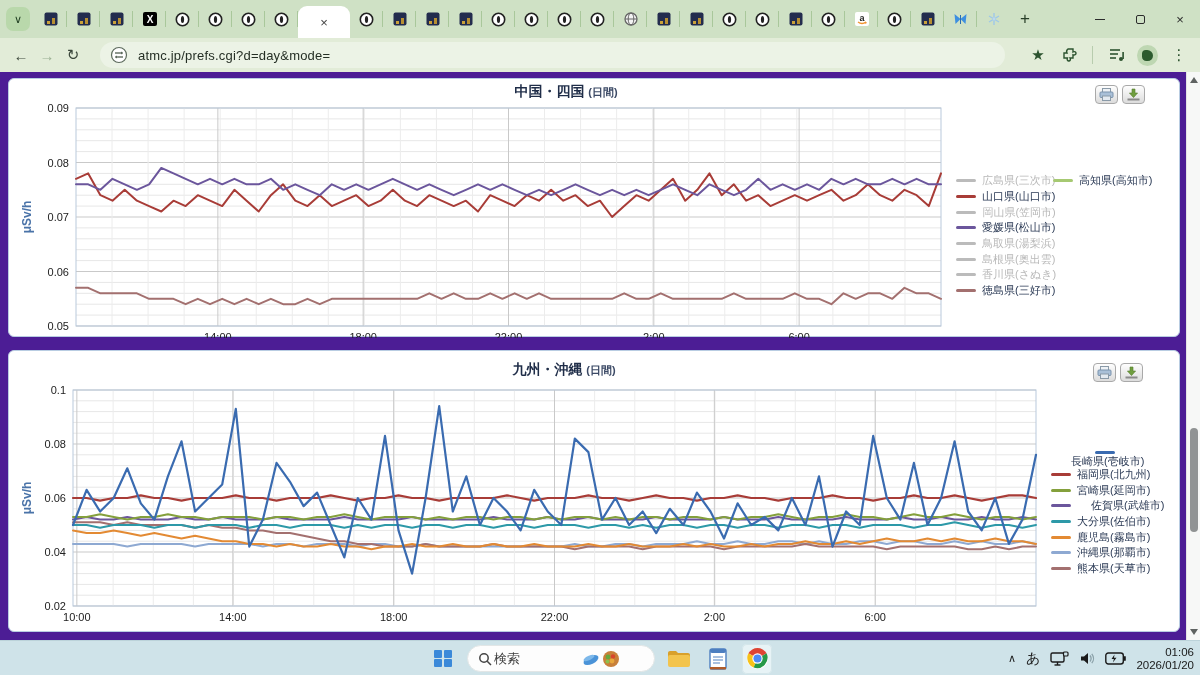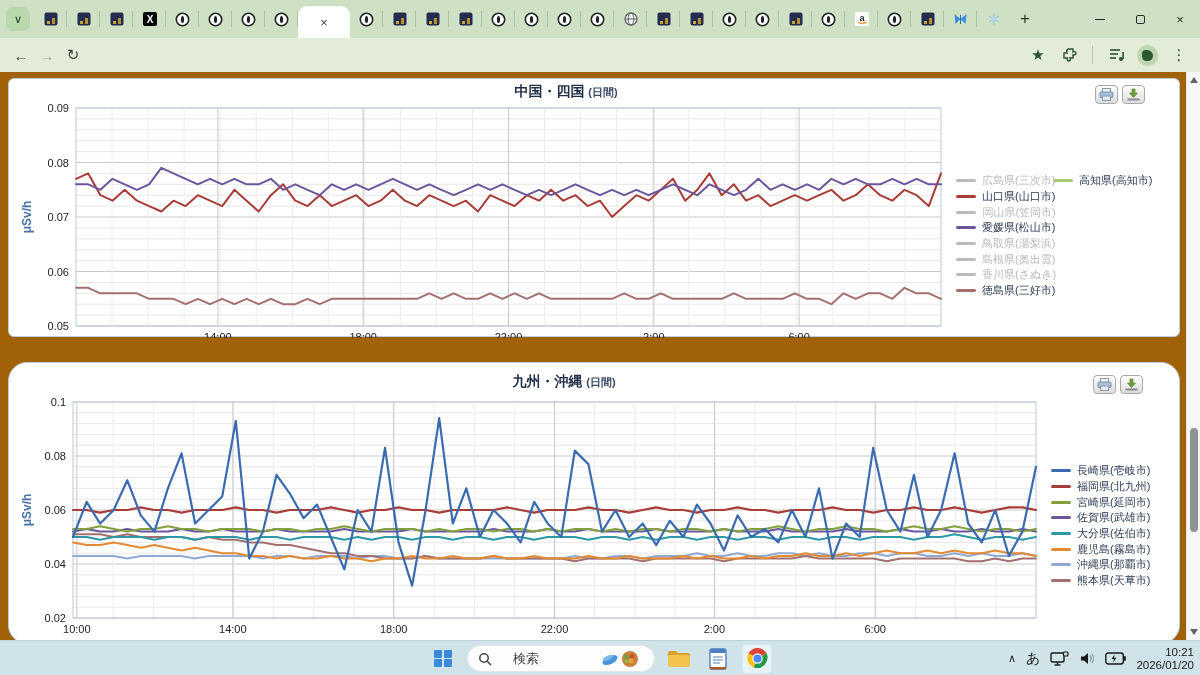"atmc.jp/prefs.cgi?d=day&mode=" div.omnibox { html: none -> <div> <svg> <circle></circle> <line></line> <circle></circle> <line></line> <circle></circle> </svg> <span>atmc.jp/prefs.cgi?d=day&amp;mode=</span> </div> }
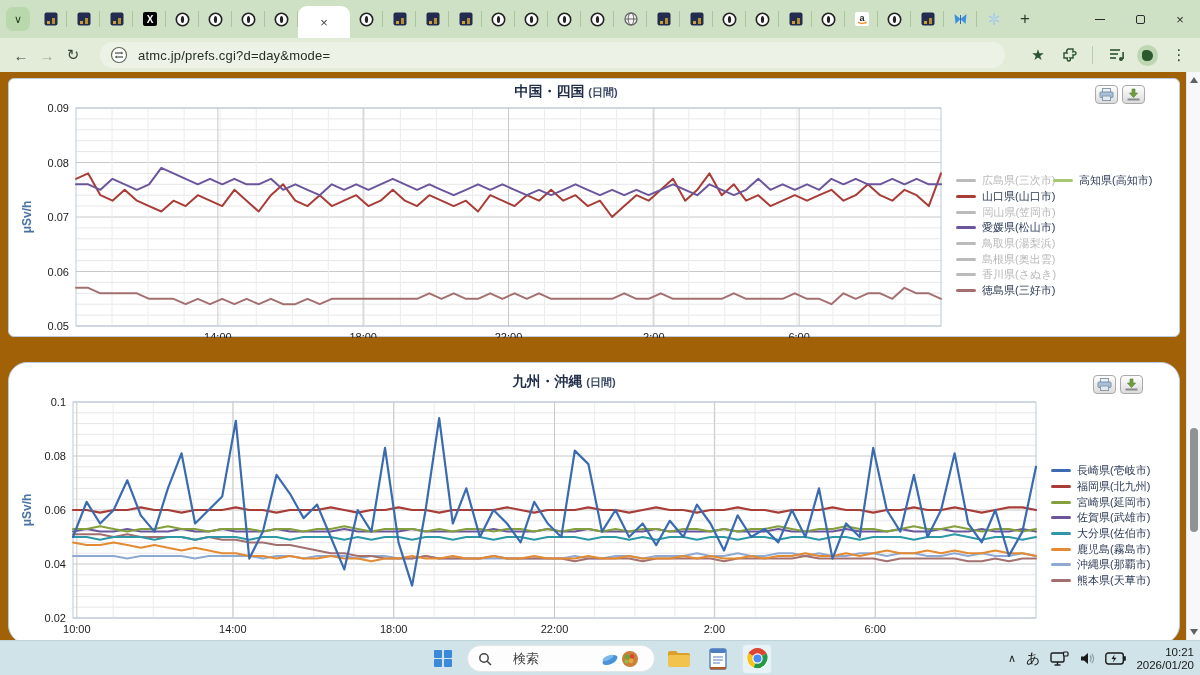"中国・四国 (日間)" .content { background: #a16207 -> #4c1d95 }
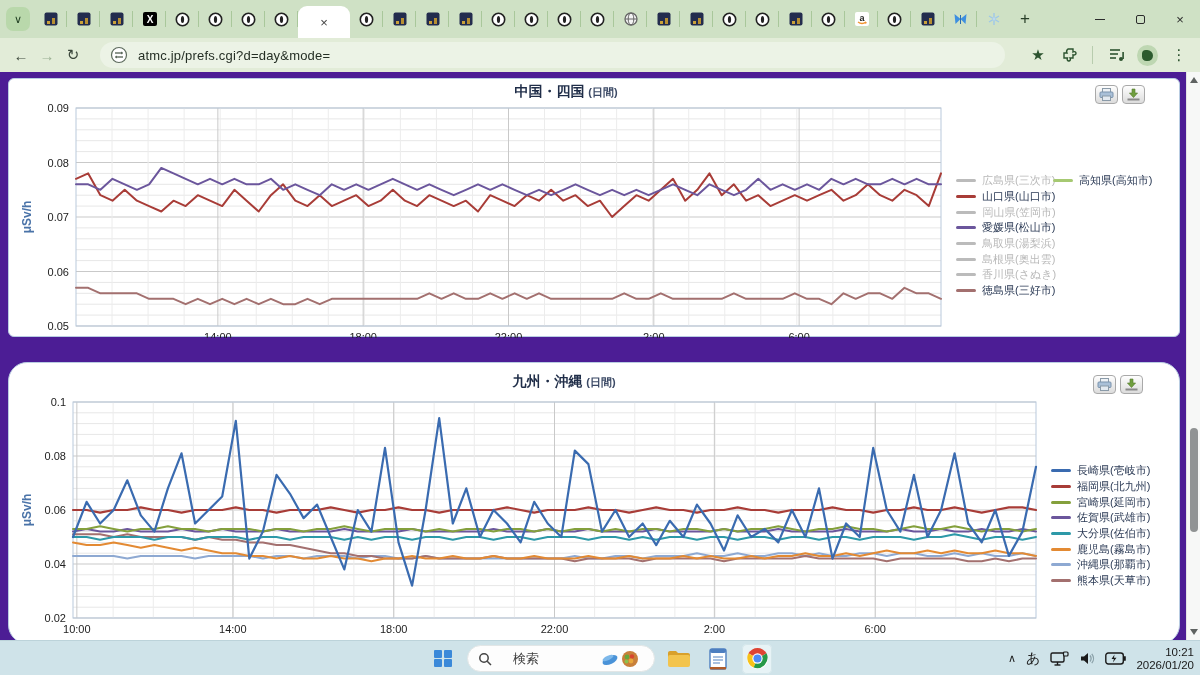"九州・沖縄 (日間)" div.panel { border-radius: 19px -> none; top: 290px -> 278px }
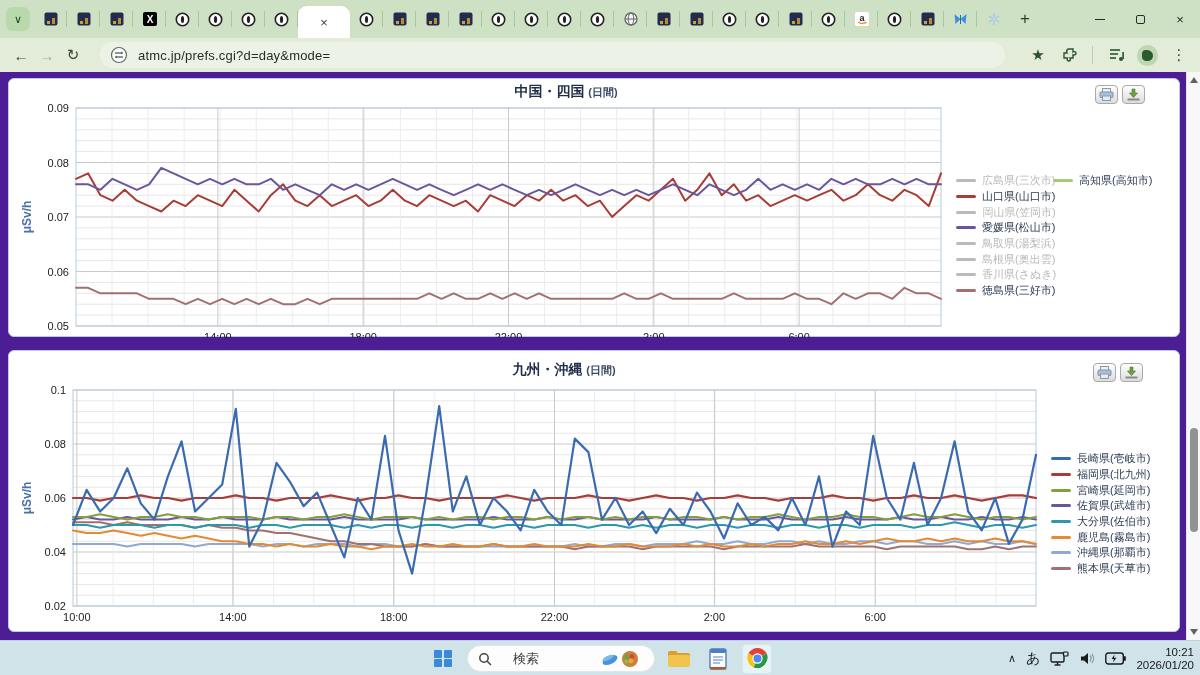"長崎県(壱岐市)" div.litem { flex-direction: none -> column }
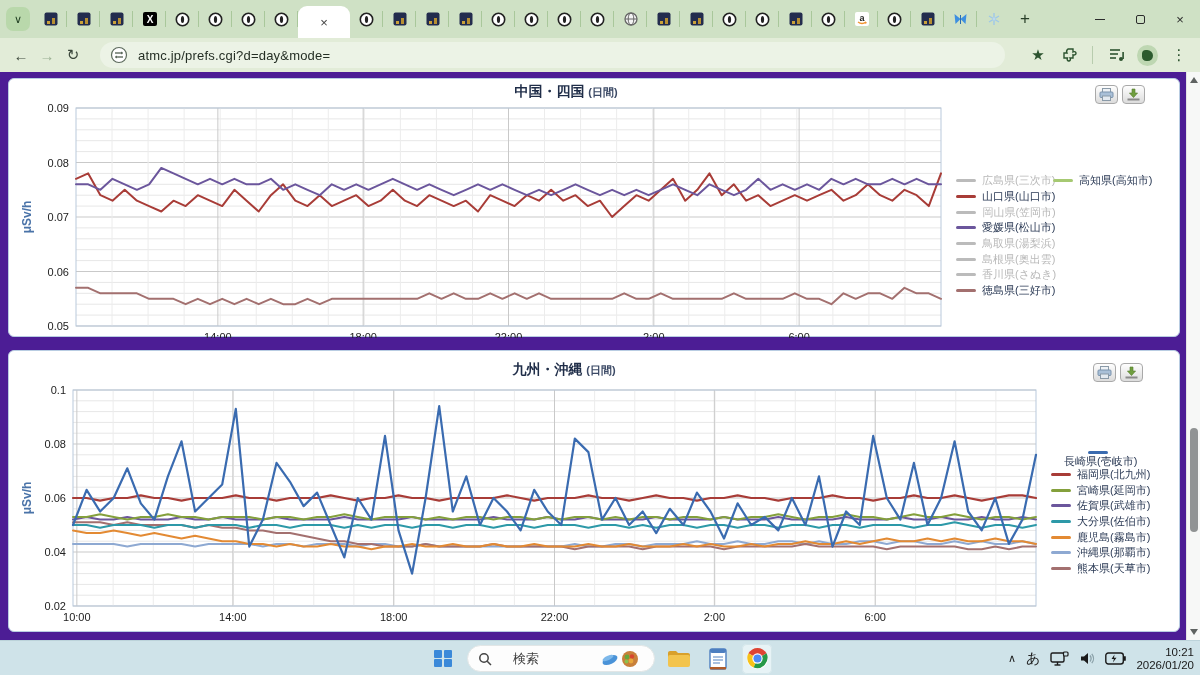"佐賀県(武雄市)" div.litem { gap: none -> 14px }
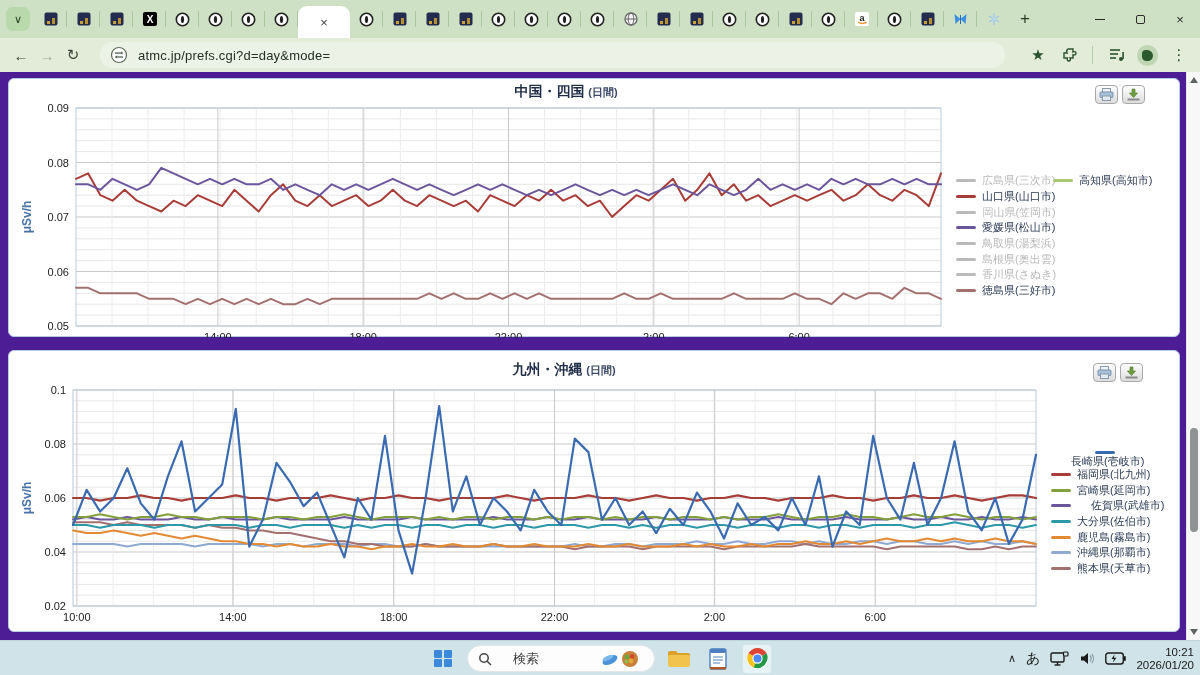"検索" span { margin-left: 21px -> 2px }
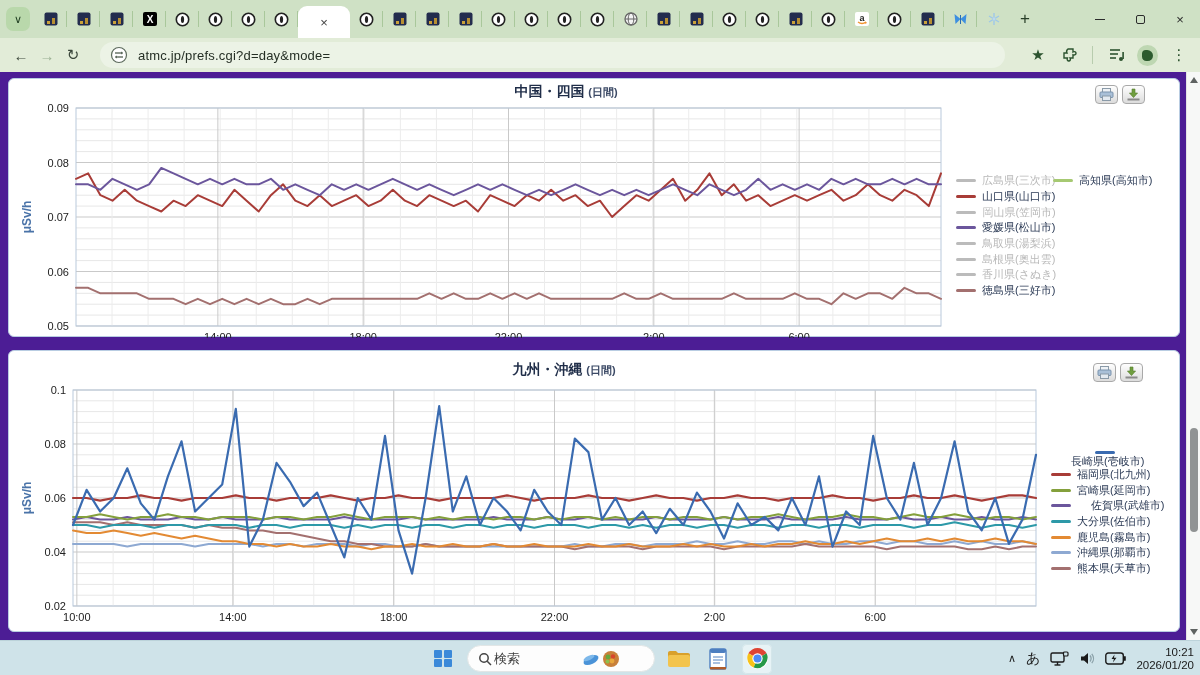"10:21" div { text: 10:21 -> 01:06 }
